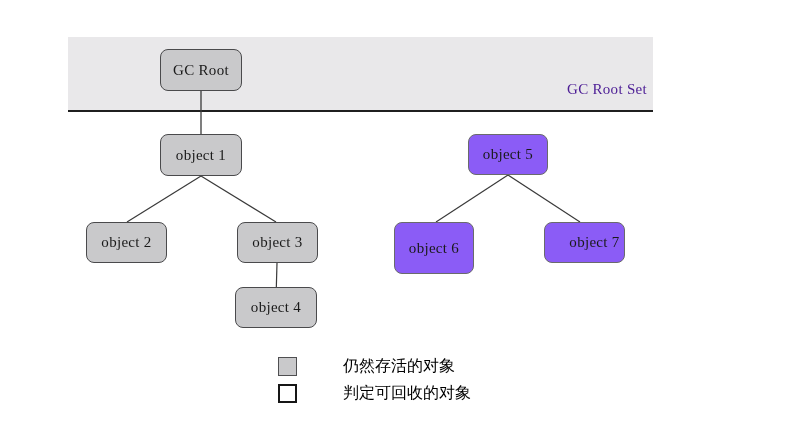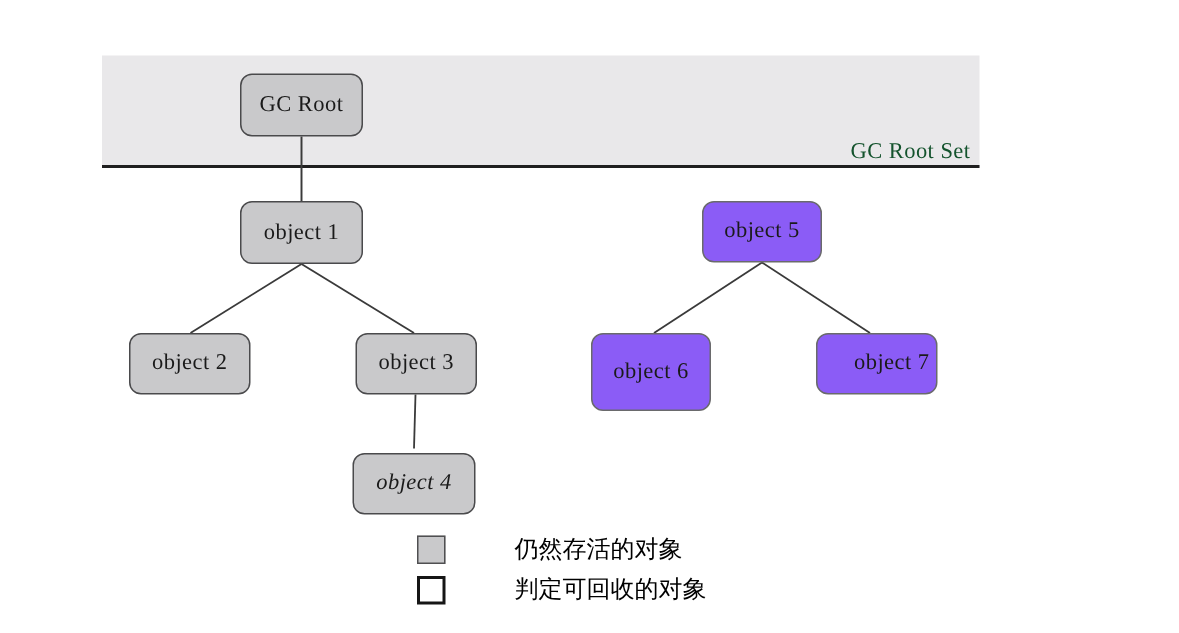"GC Root Set" .gc-band-label { bottom: 0 -> 12px; color: #14532d -> #4c1d95 }
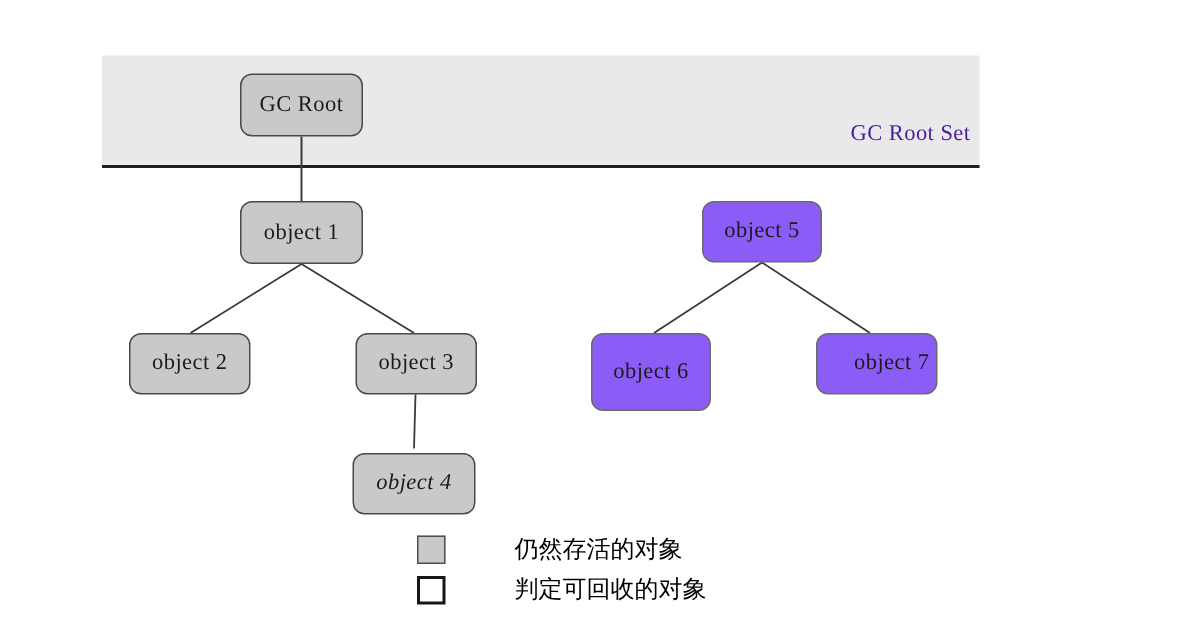"object 4" div.node { font-style: italic -> none; top: 302px -> 287px }
